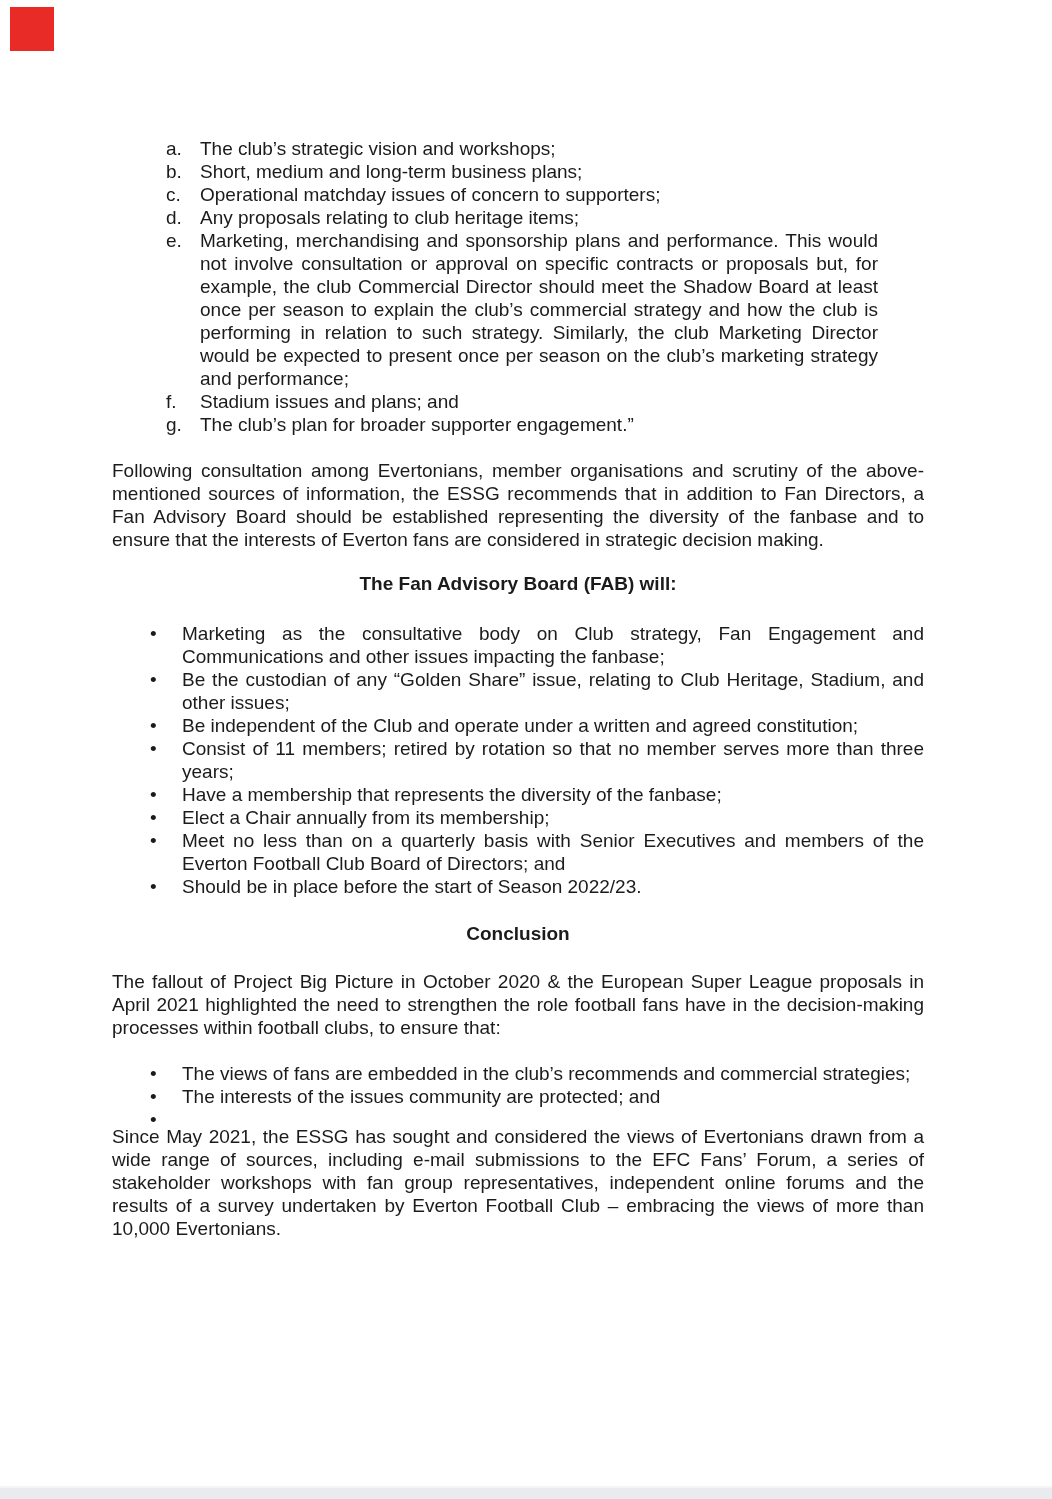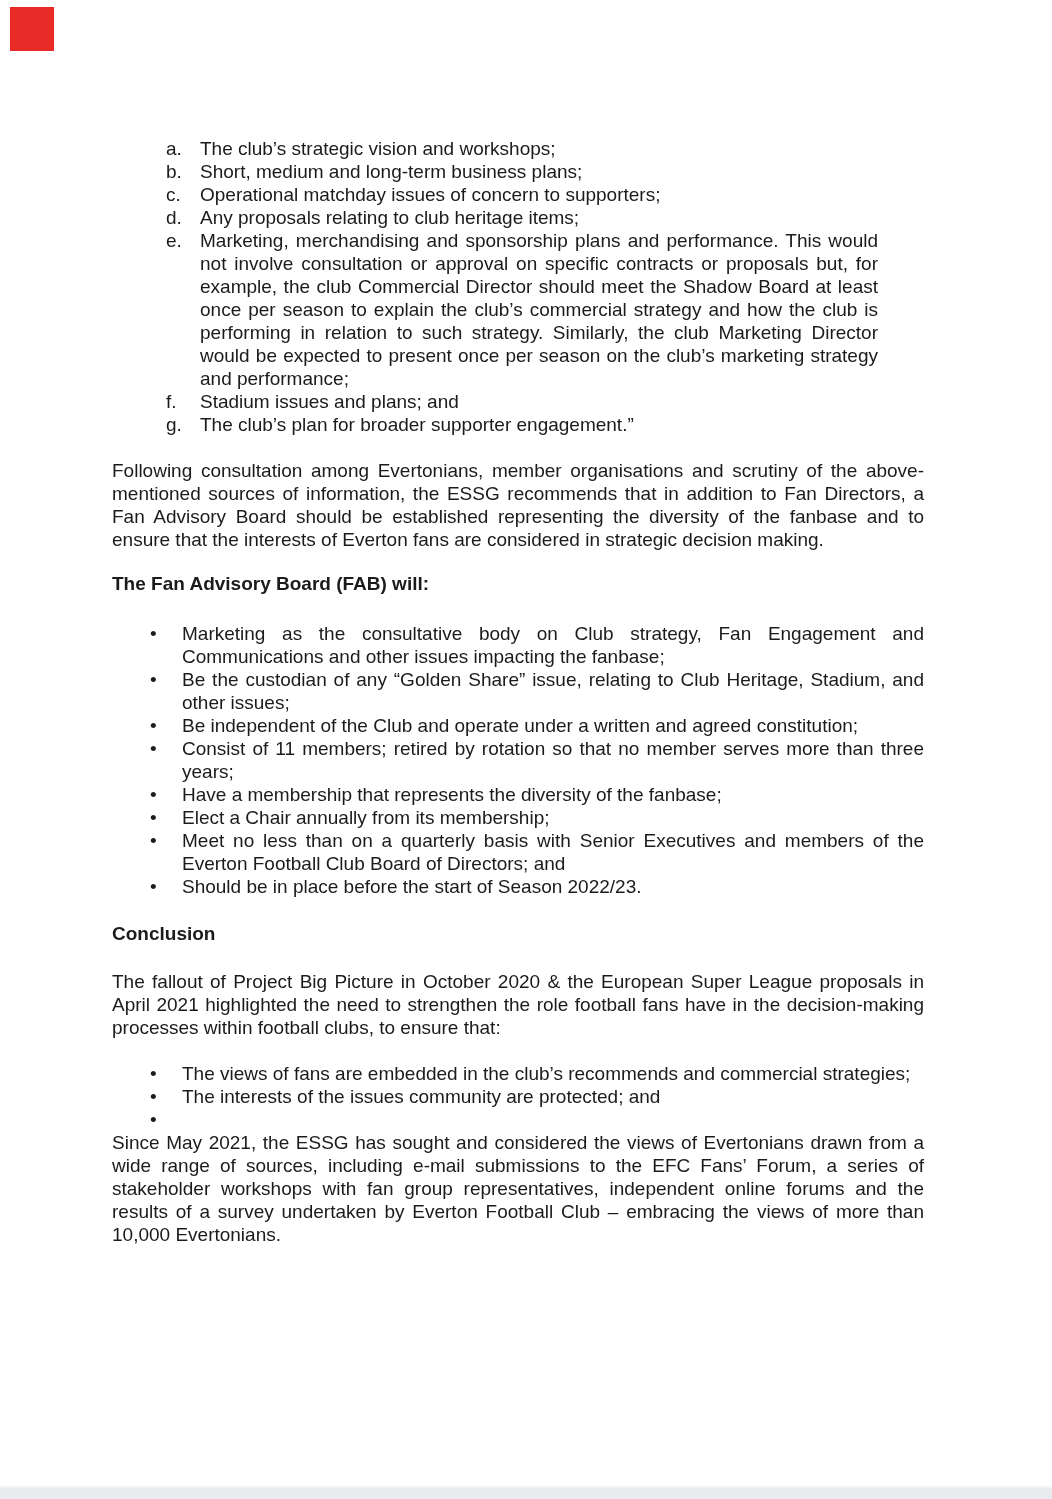"The Fan Advisory Board (FAB)" .heading { text-align: left -> center }
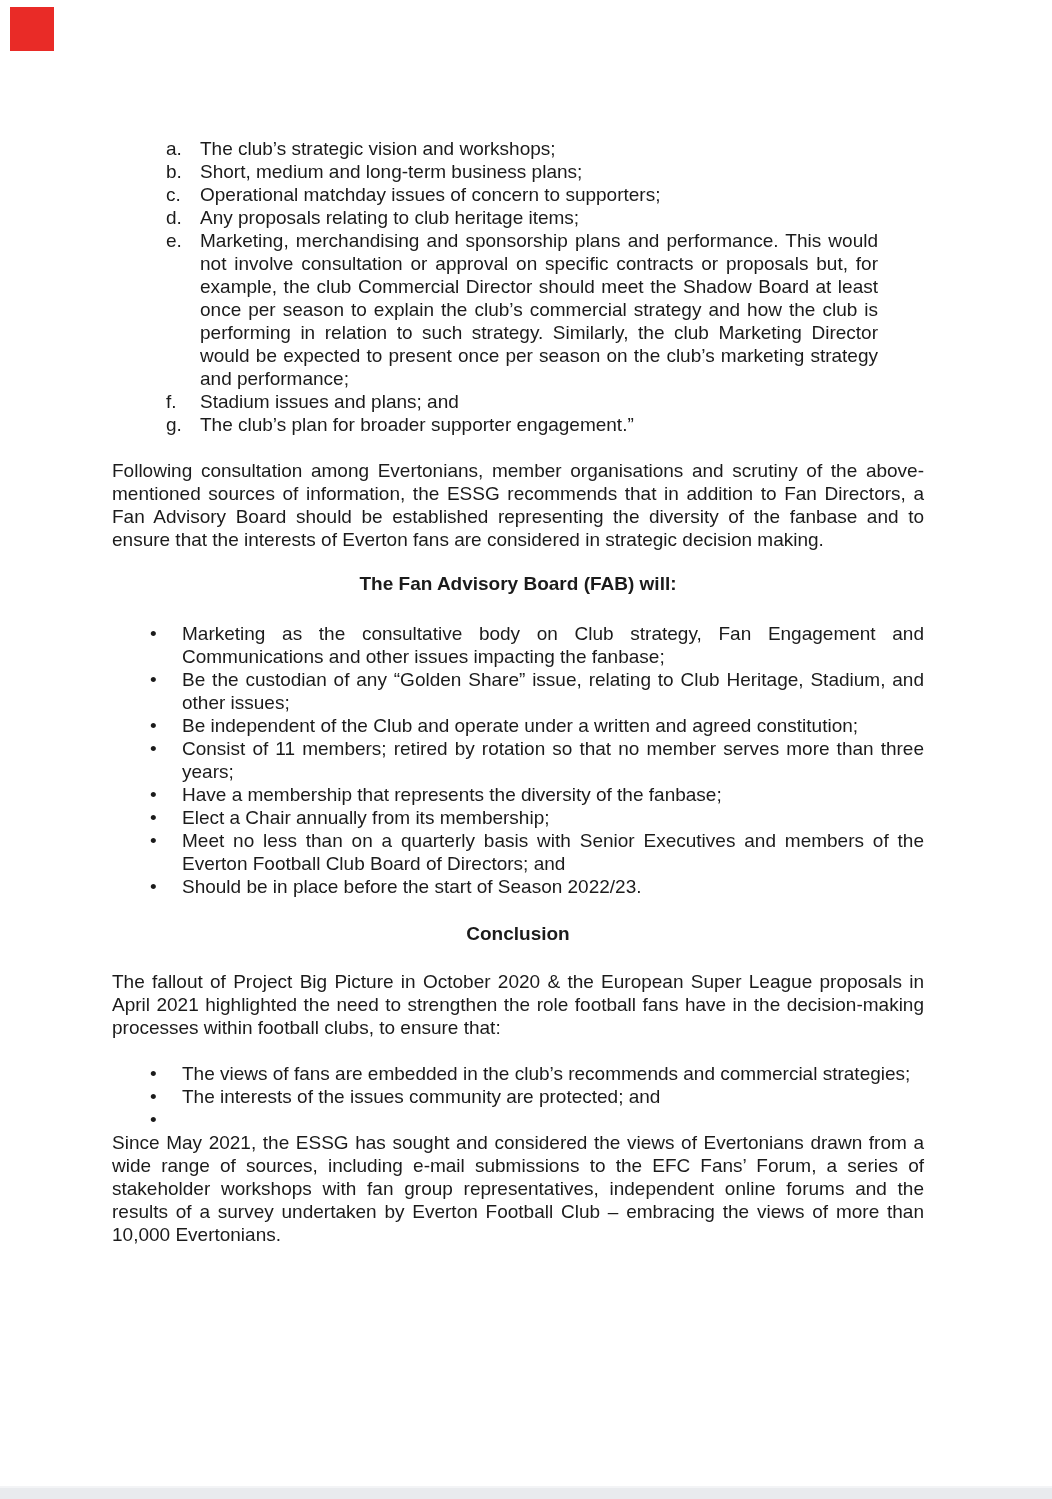"Since May 2021, the ESSG" .closing-para { margin-top: 23px -> 17px }
